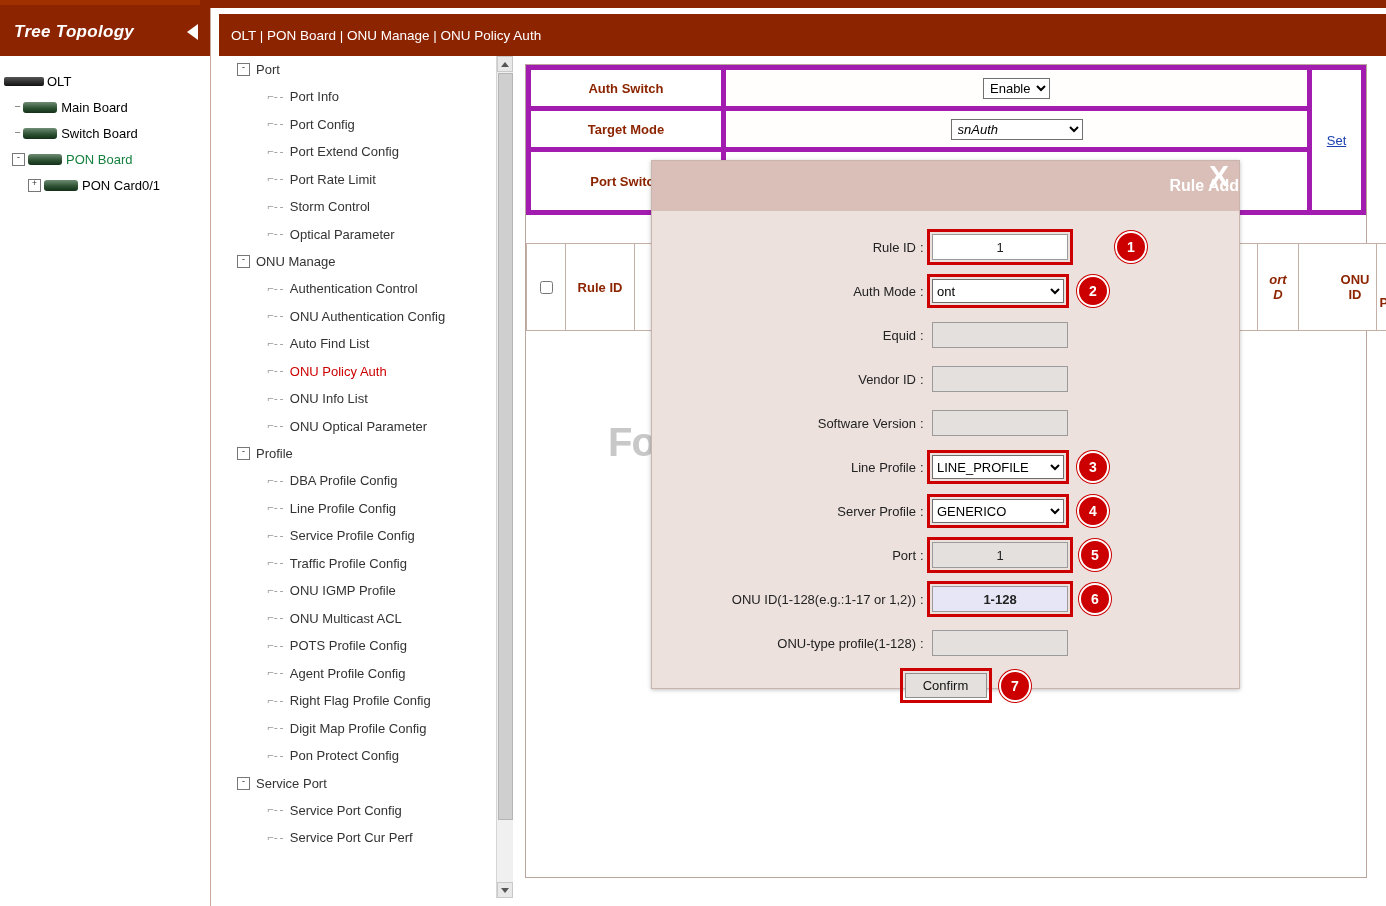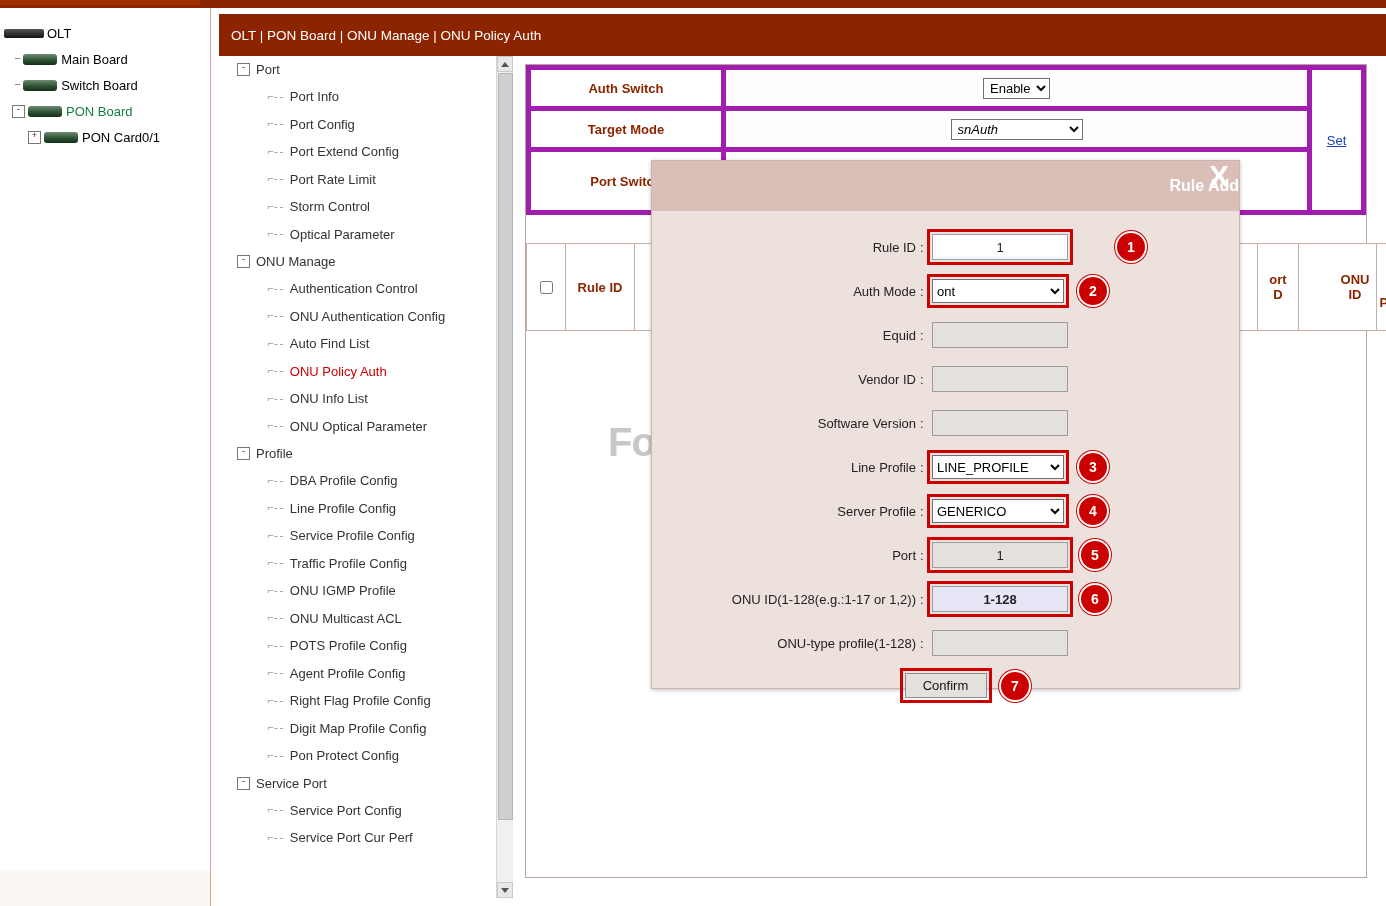"Tree Topology" div.tree-header { html: none -> <div> <span>Tree Topology</span> <span></span> </div> }
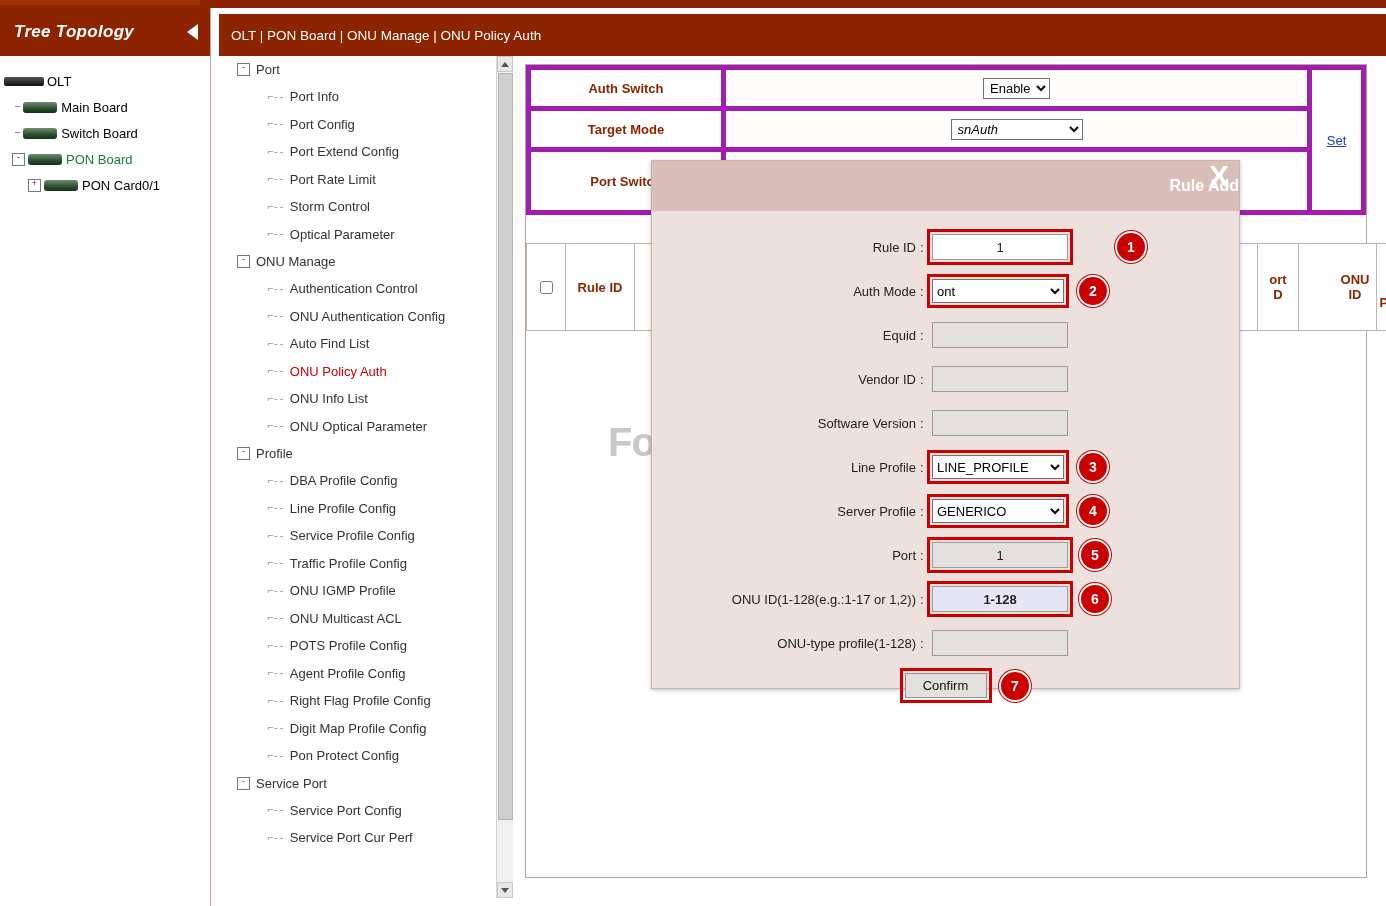"ort" th { font-style: none -> italic }
